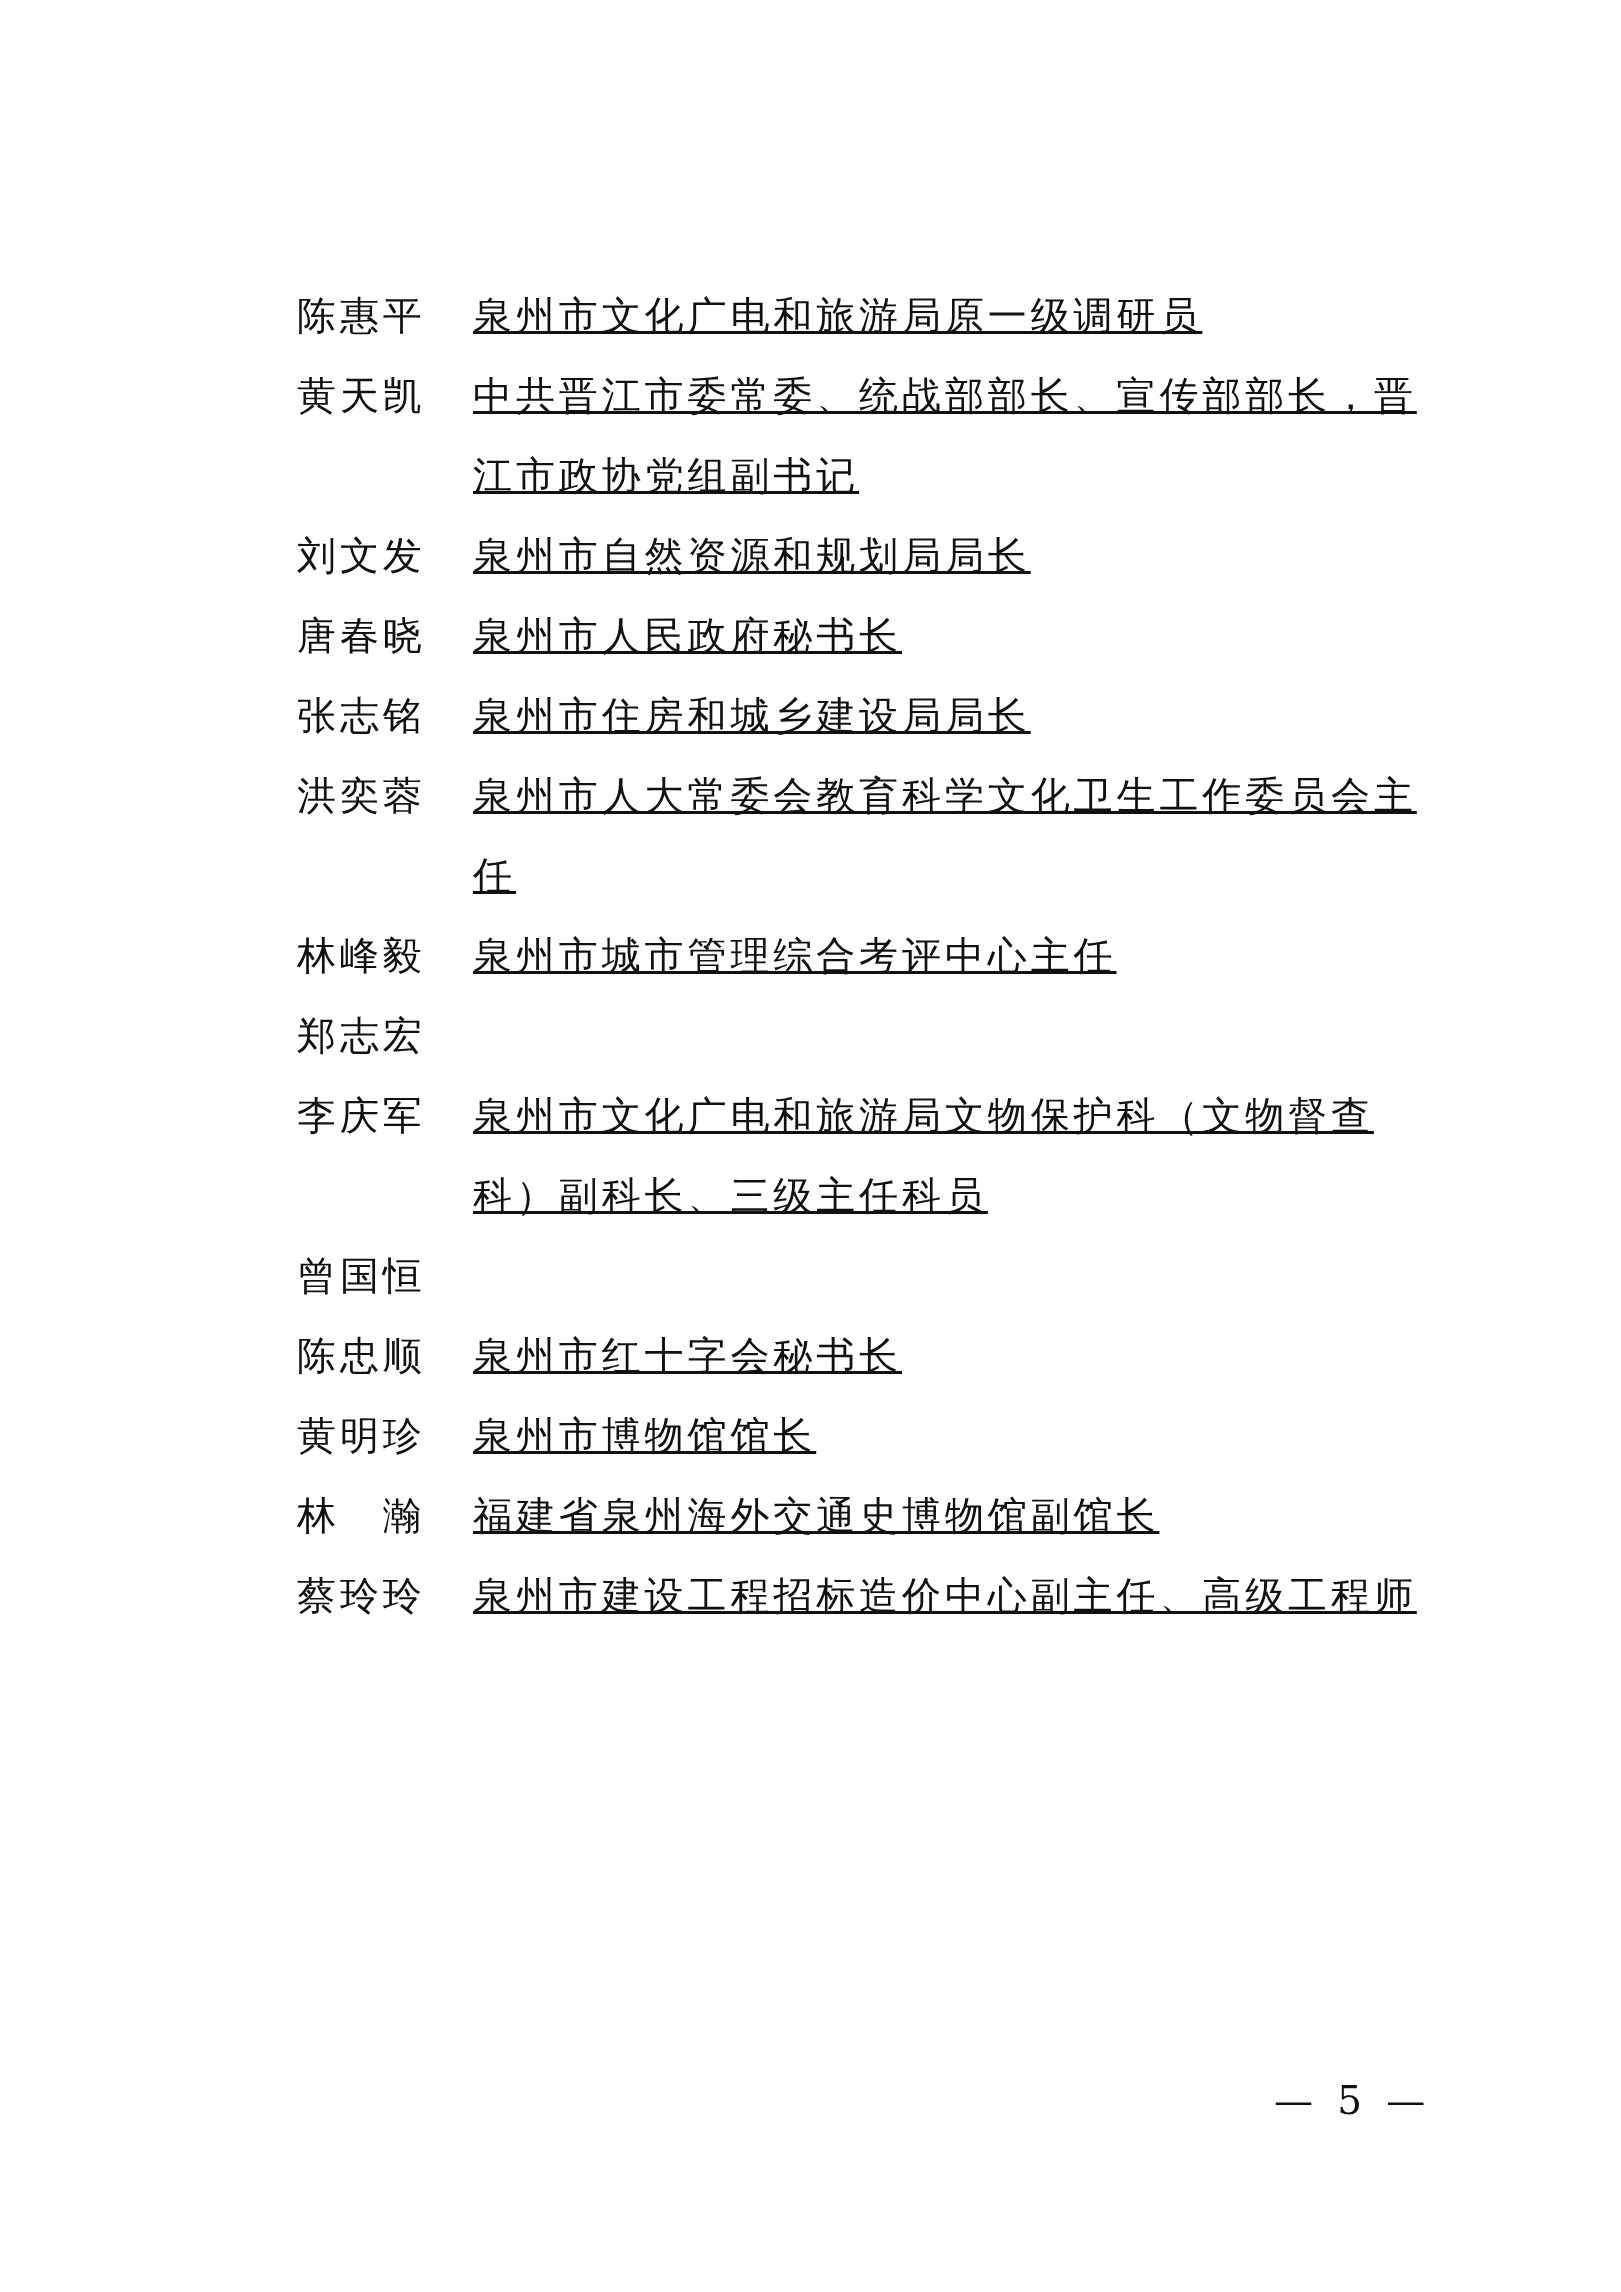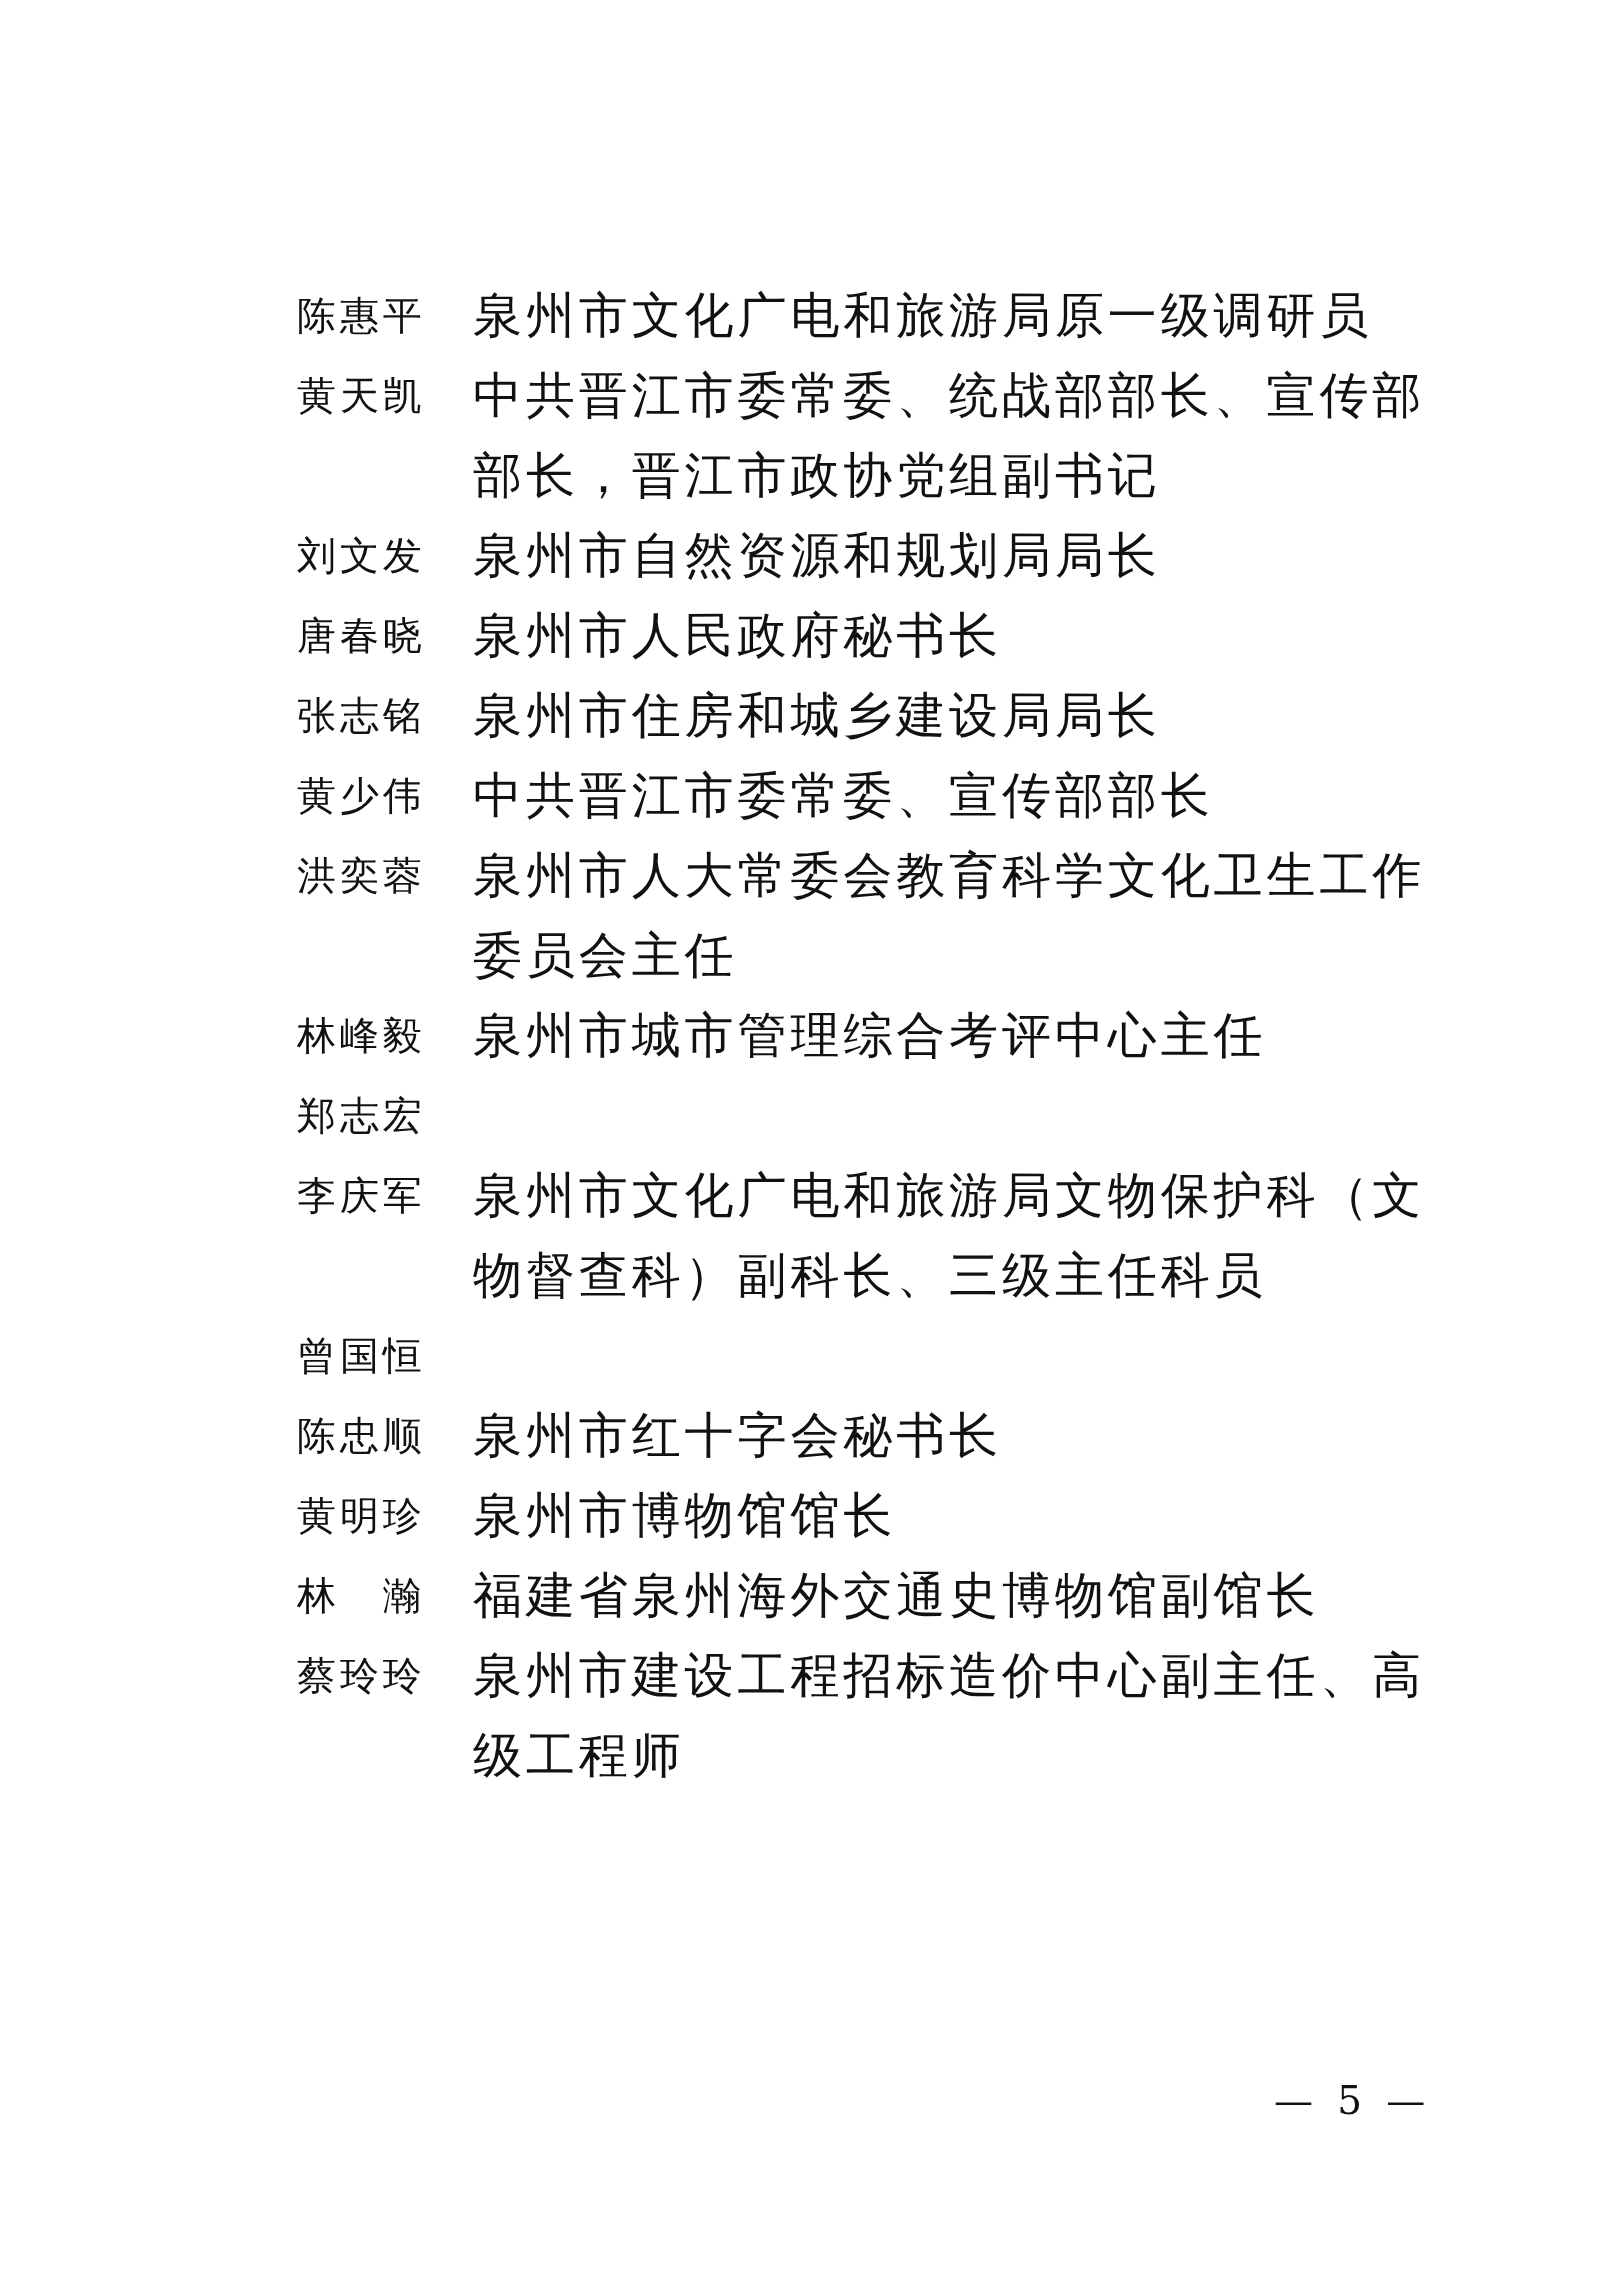"泉州市文化广电和旅游局原一级调研员" .title { font-size: 49px -> 39px; text-decoration: none -> underline }
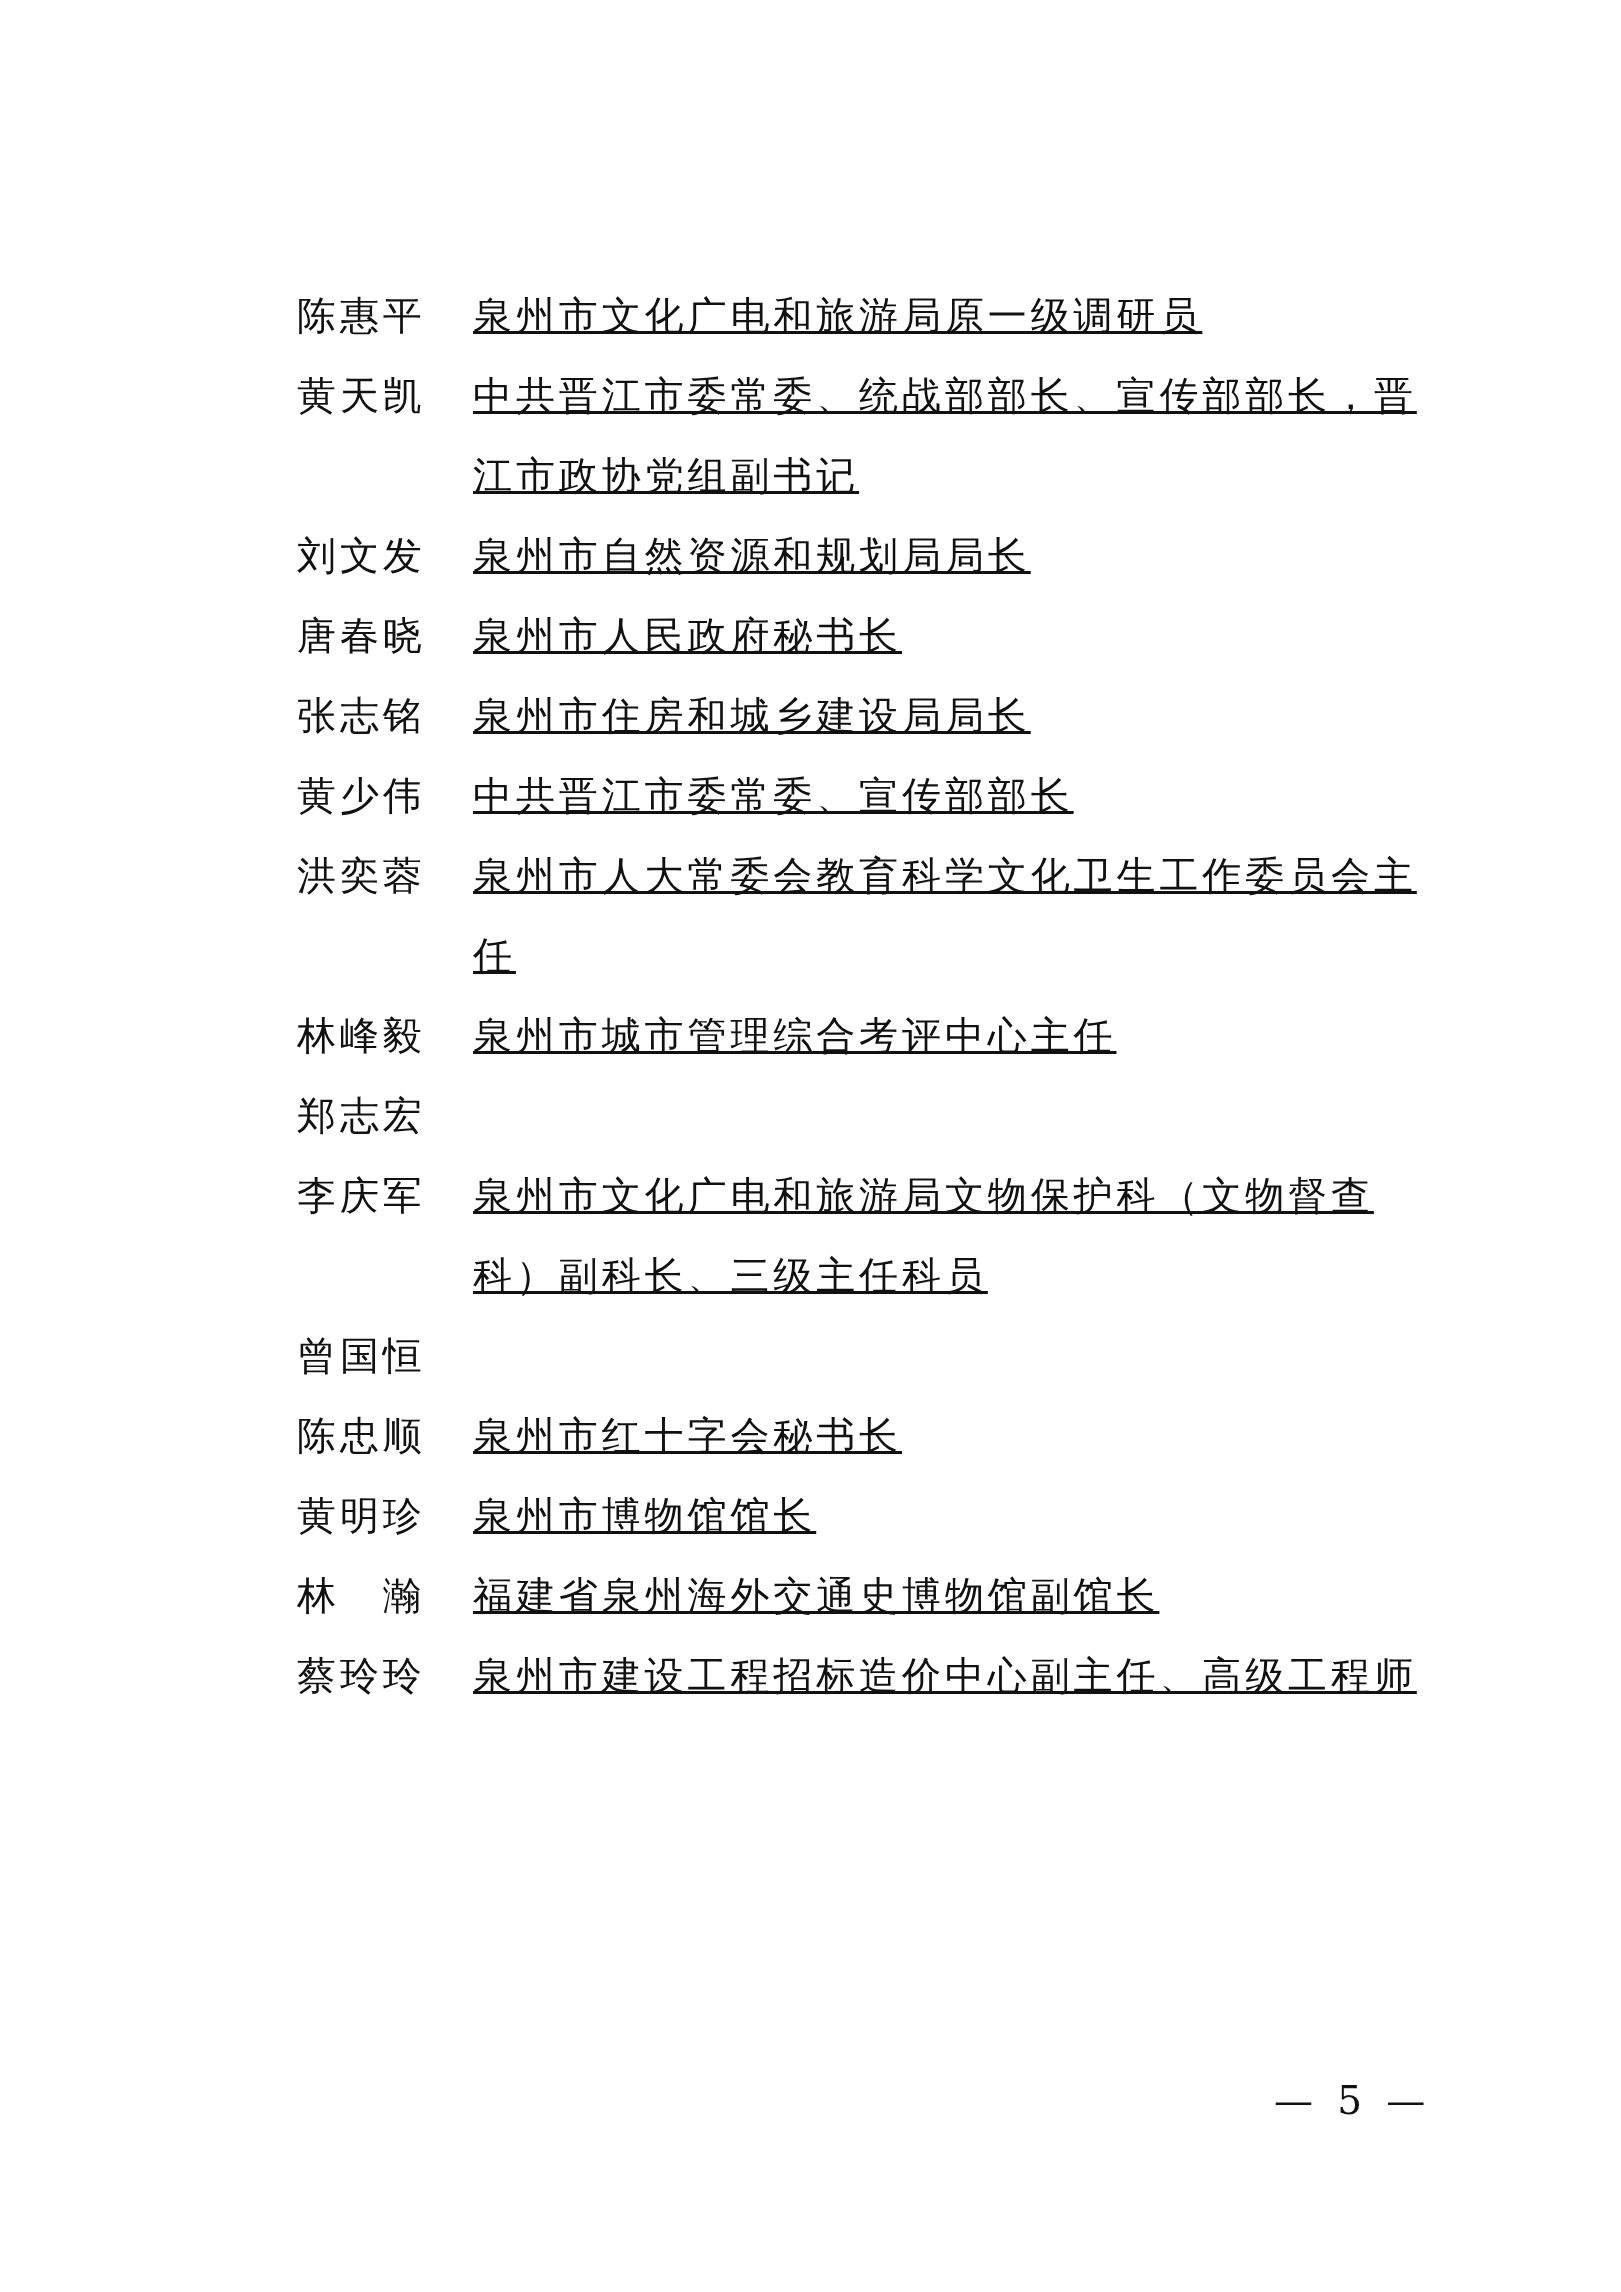"黄少伟" div.entry { html: <div> <span>黄少伟</span> <span>中共晋江市委常委、宣传部部长</span> </div> -> none }
